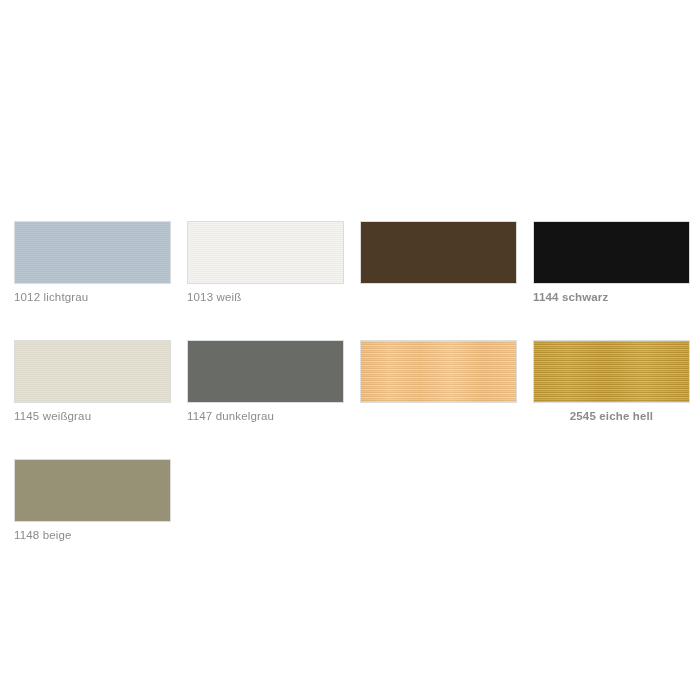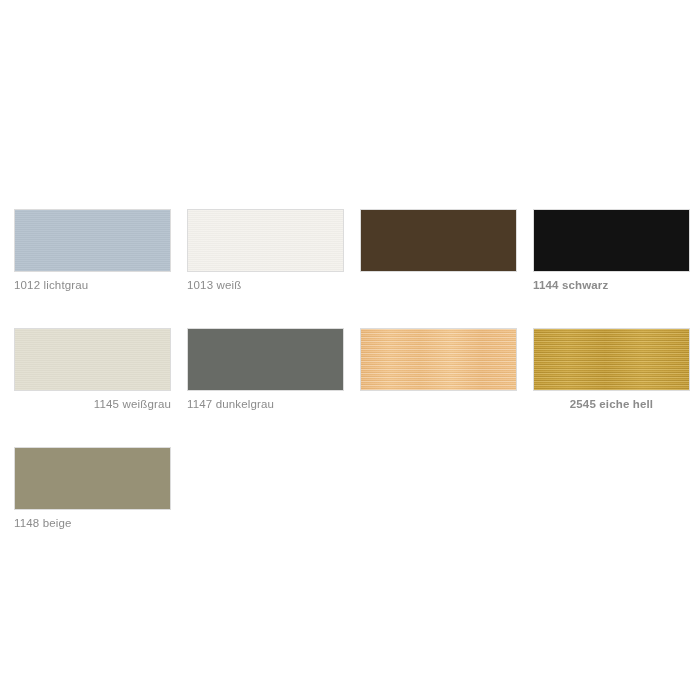"1012 lichtgrau" .swatch-grid { top: 209px -> 221px }
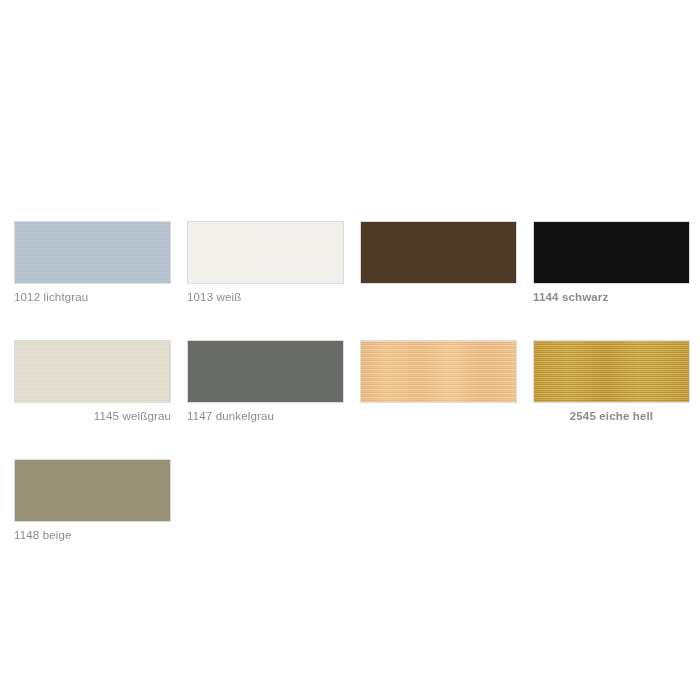"1145 weißgrau" div.swatch-label { text-align: right -> none }
